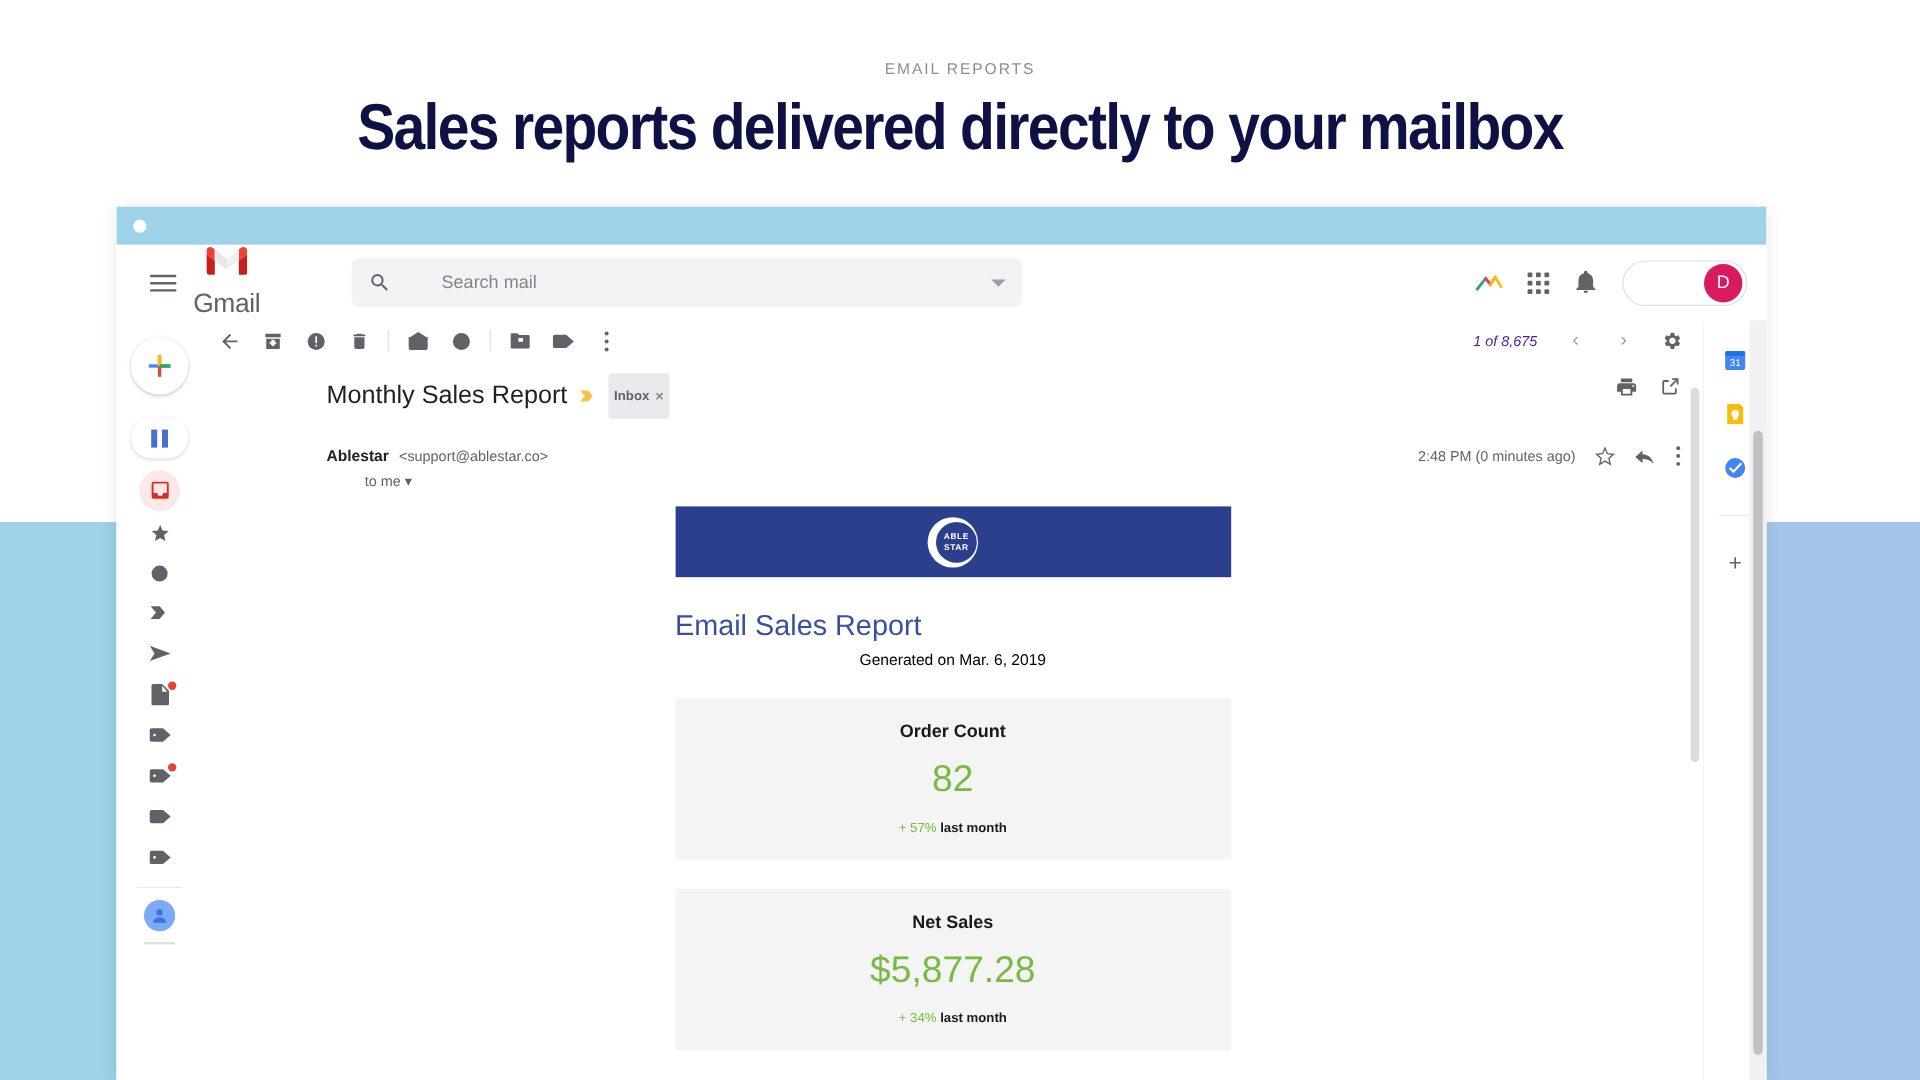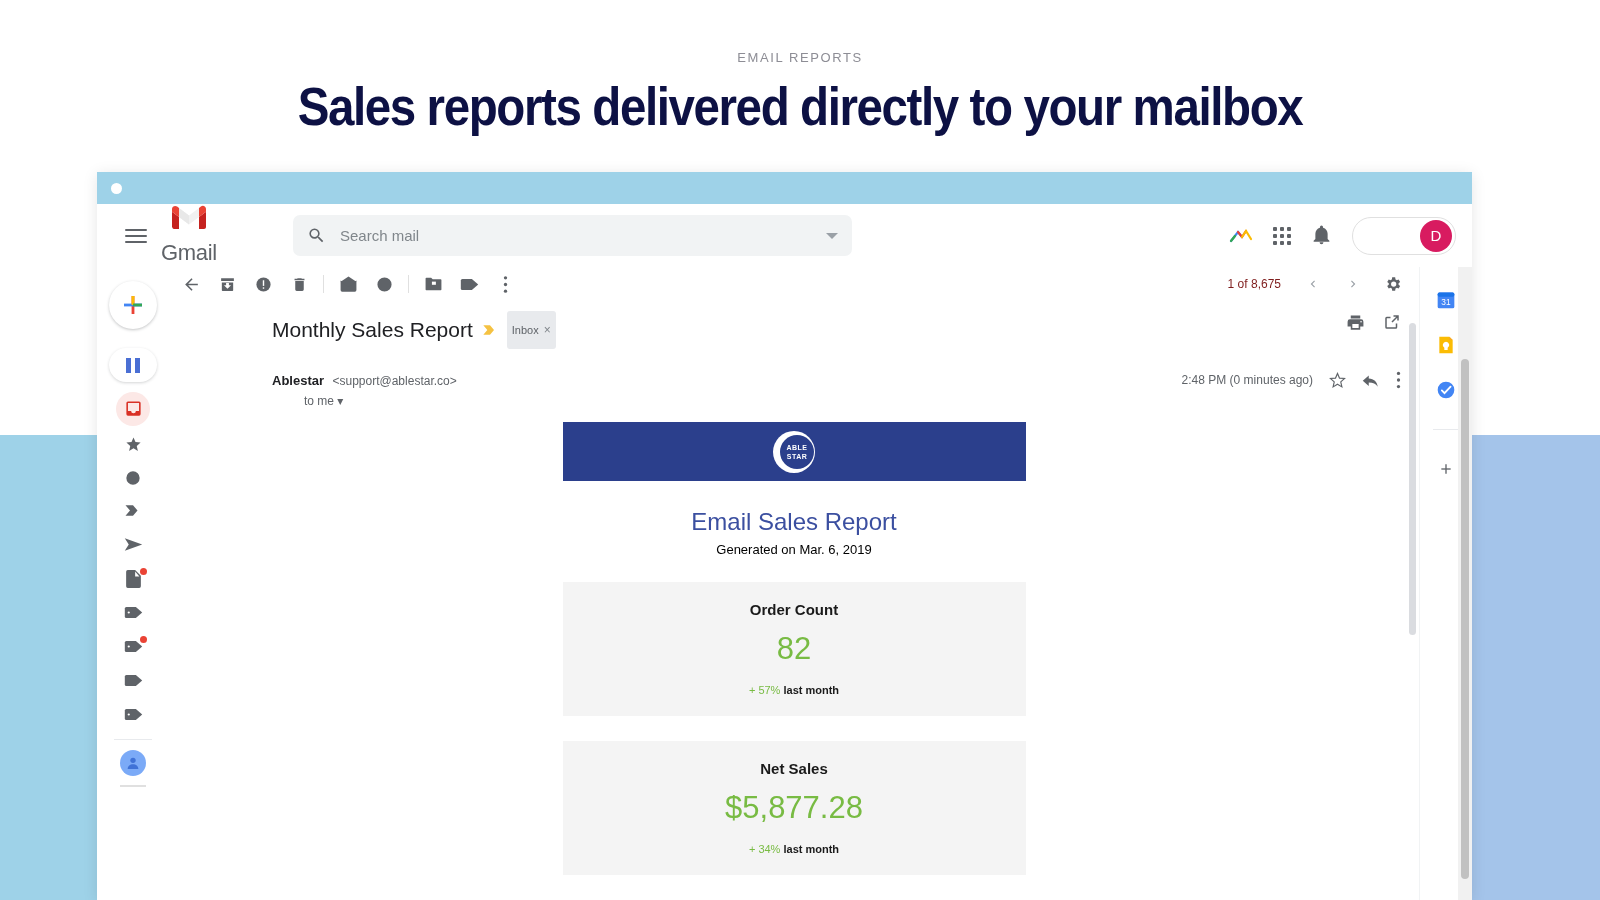"Search mail" .search-wrap { gap: none -> 28px }
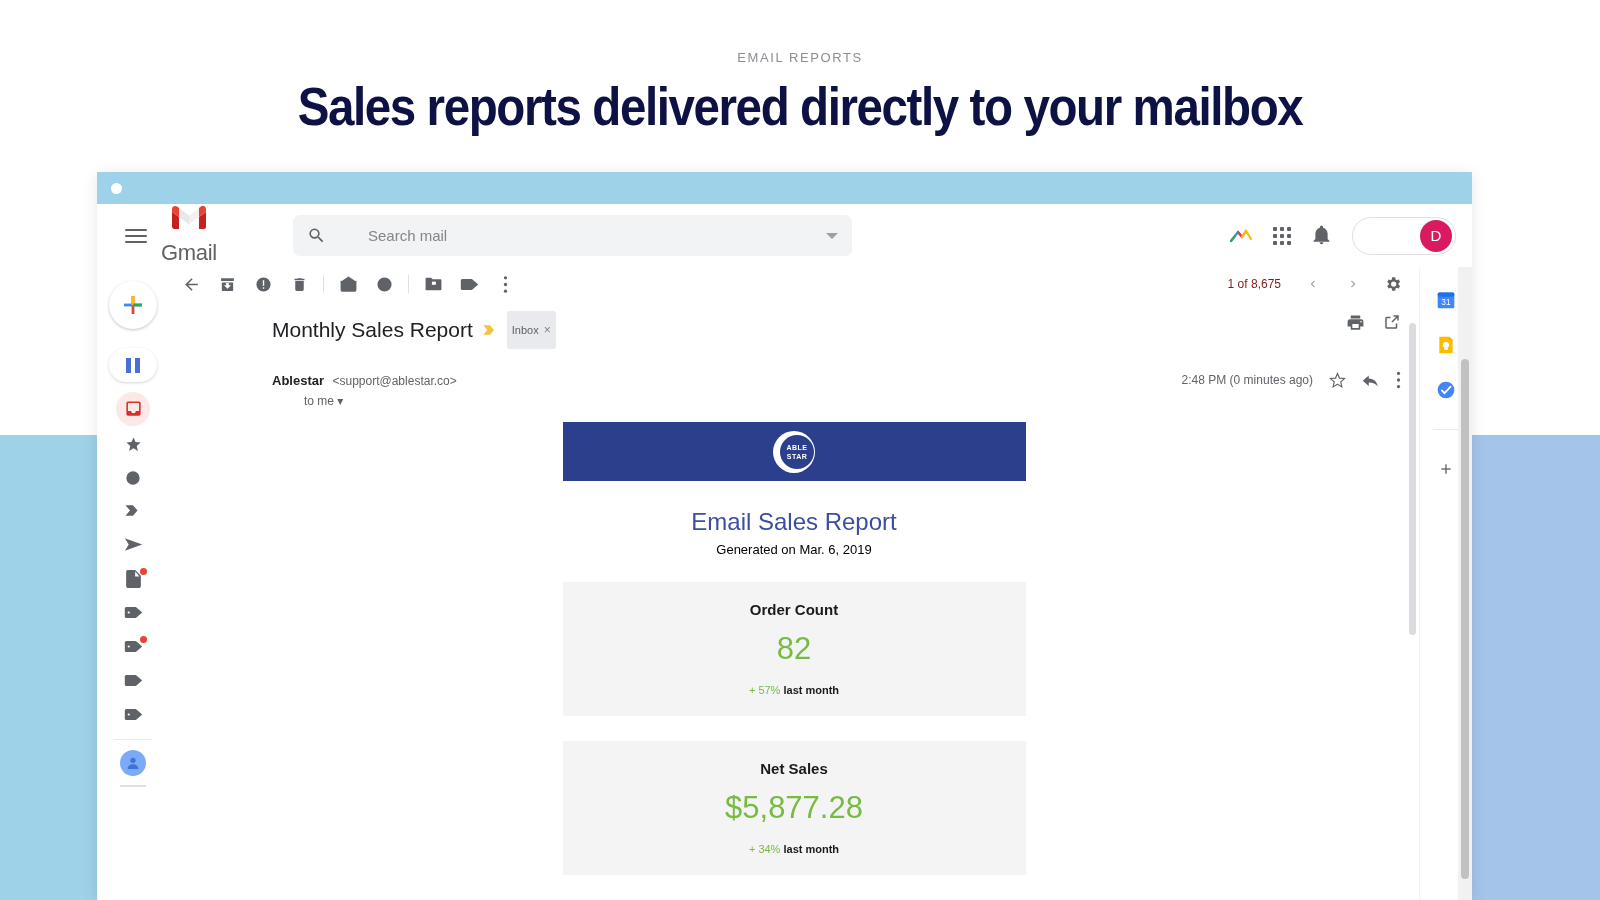"1 of 8,675" .count-txt { color: #7f1d1d -> #4c1d95; font-style: none -> italic }
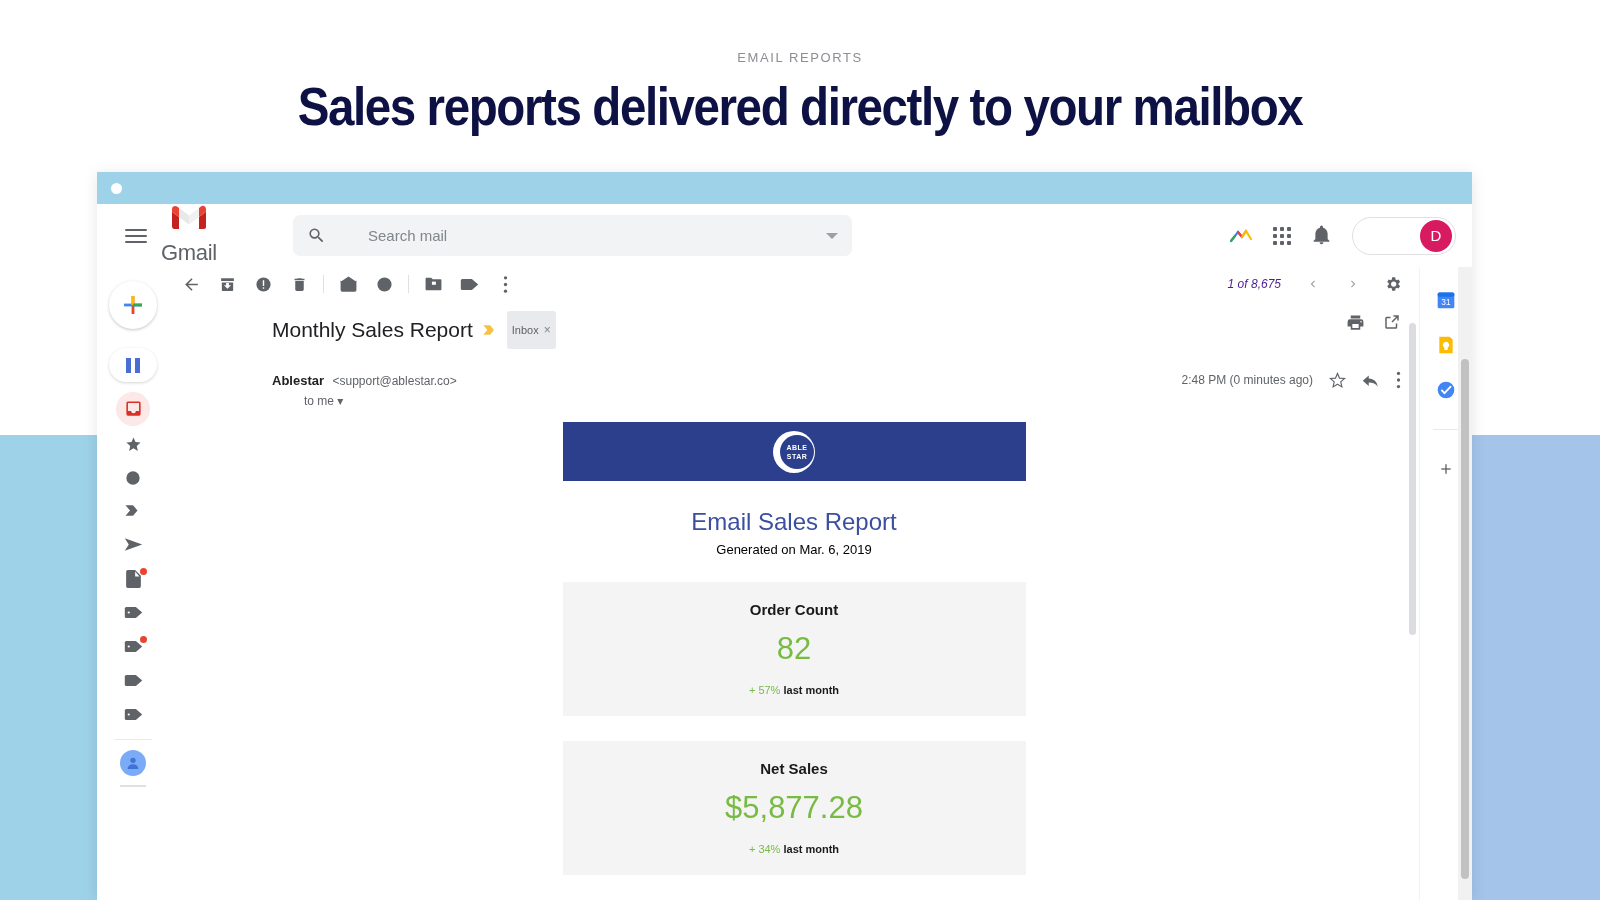"Inbox" .inbox-chip { font-weight: none -> bold }
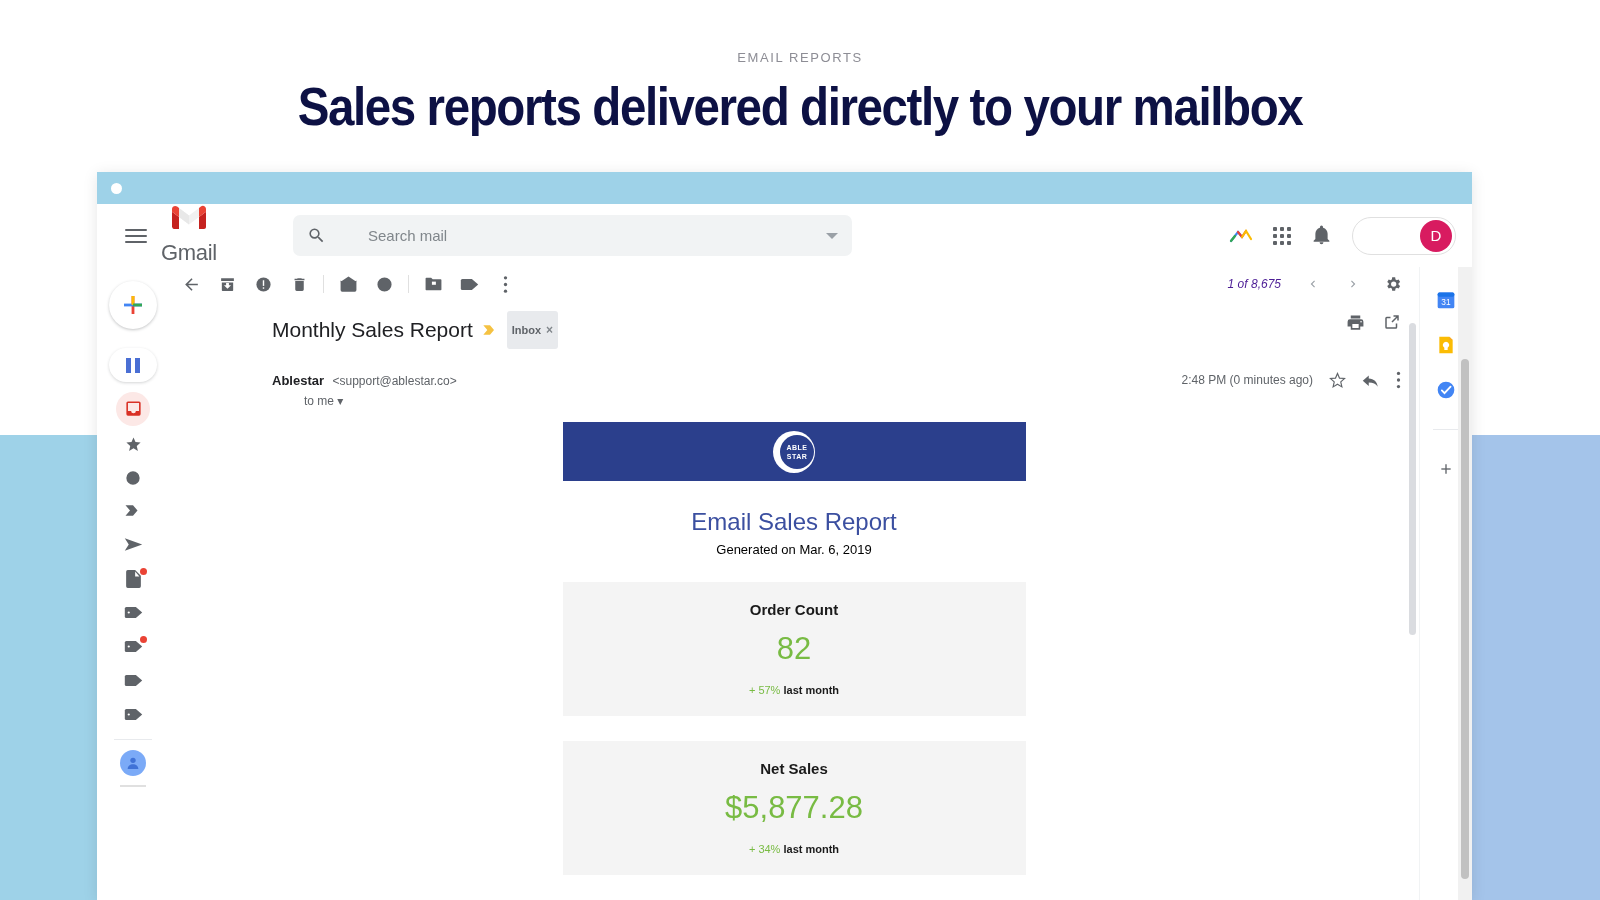"Email Sales Report" .report-title { text-align: center -> left }
